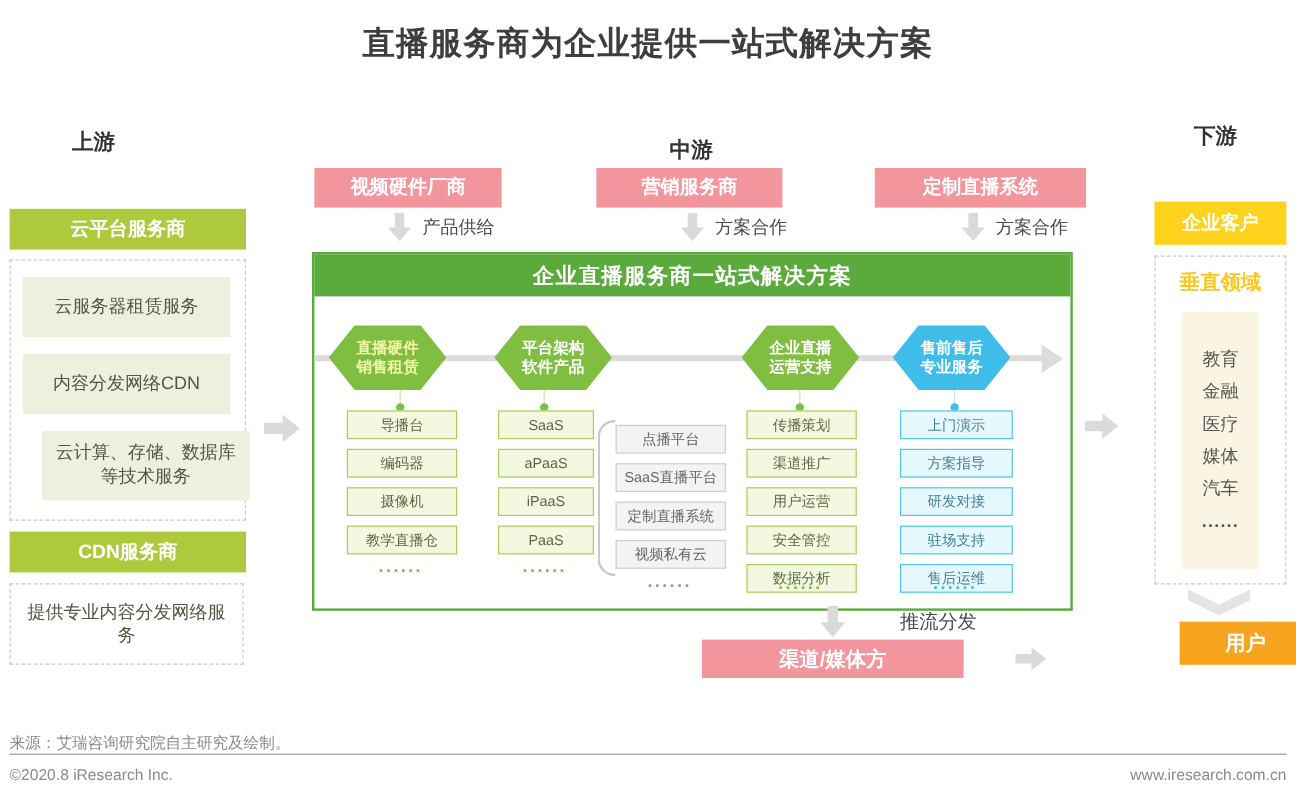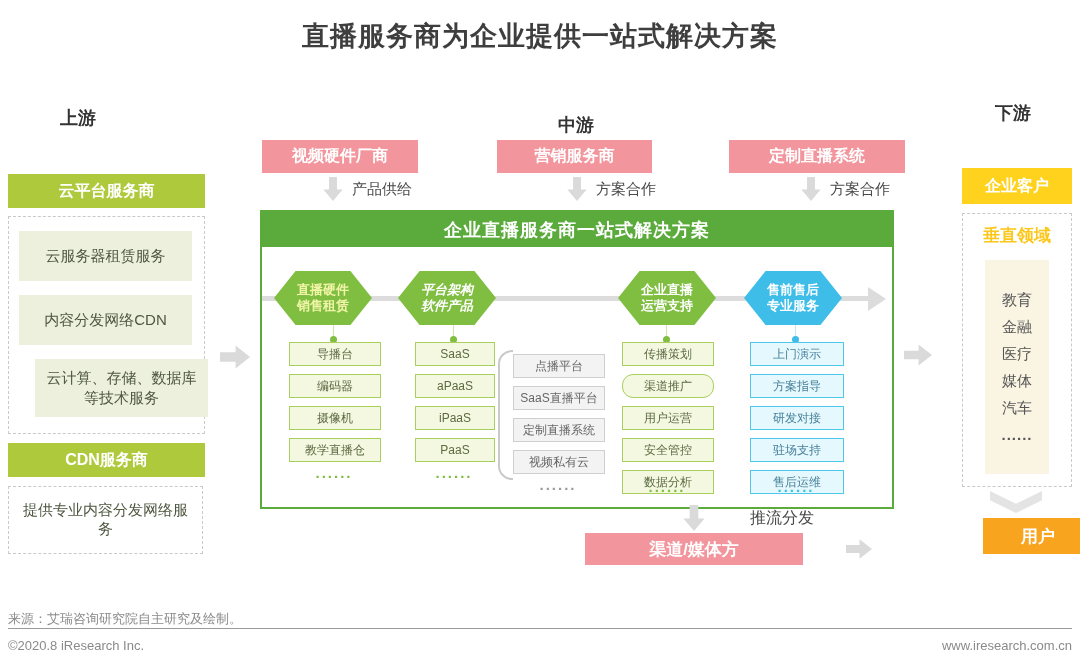"平台架构" div.abs { font-style: italic -> none; left: 136px -> 150px }
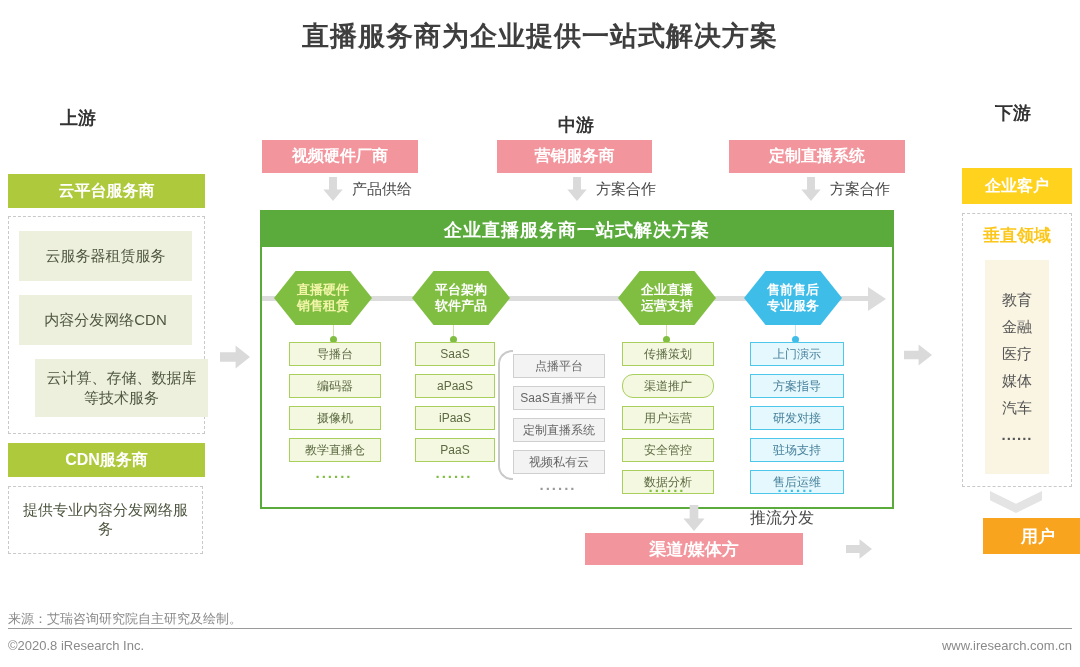"渠道推广" div.abs { border-radius: 11px -> none }
